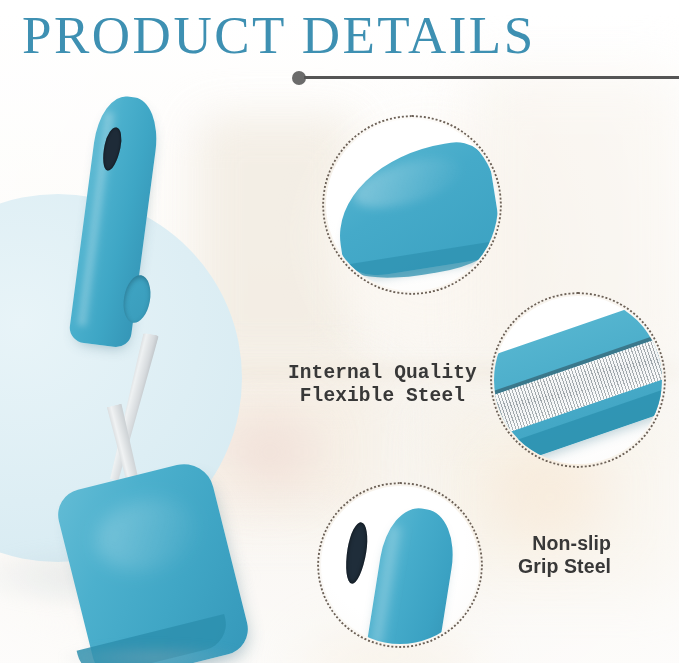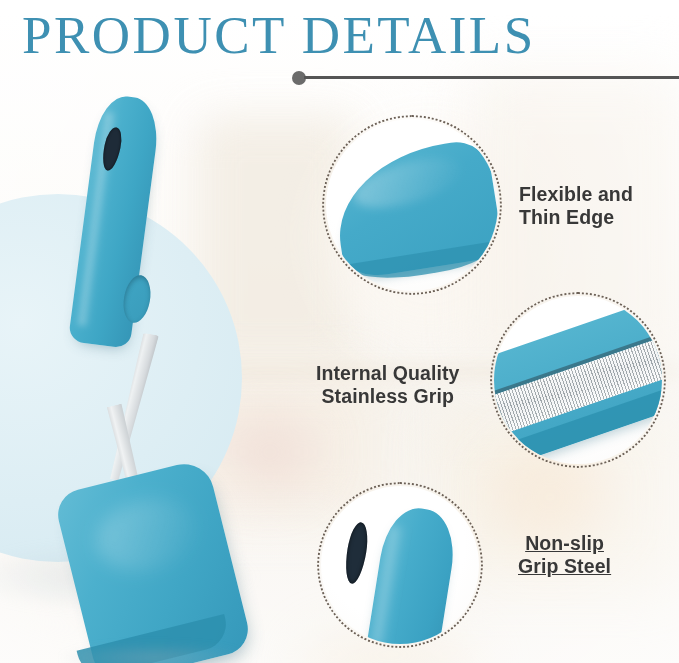"Flexible and" div.label { html: <div> <span>Flexible and</span> <span>Thin Edge</span> </div> -> none }
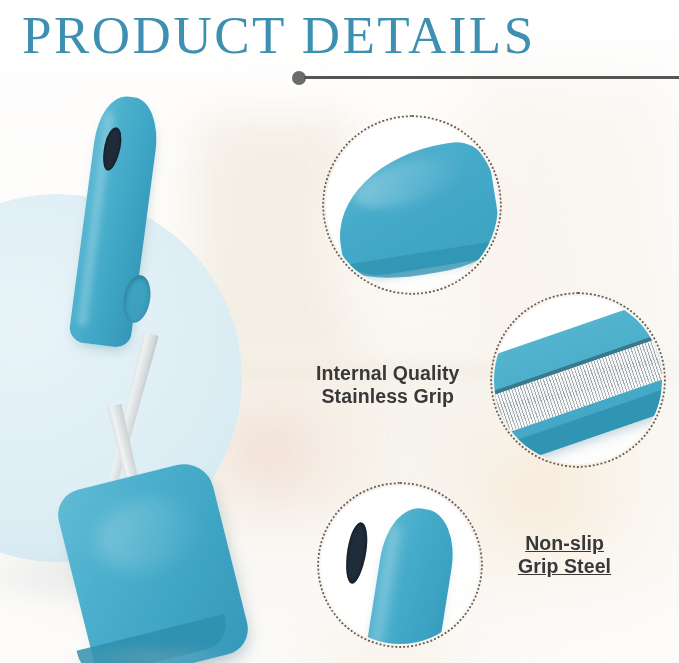"Internal Quality" #lbl2 { font-family: none -> Liberation Mono, monospace; left: 316px -> 288px }
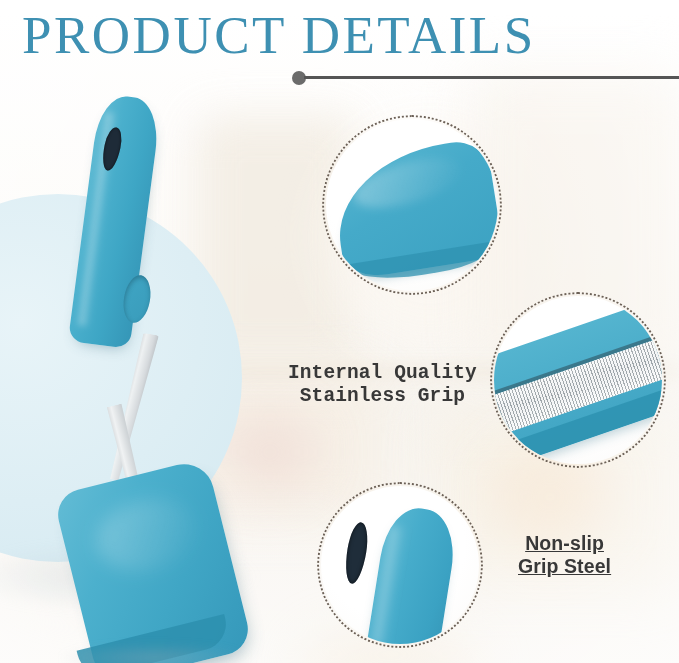"Stainless Grip" span.ln { text: Stainless Grip -> Flexible Steel }
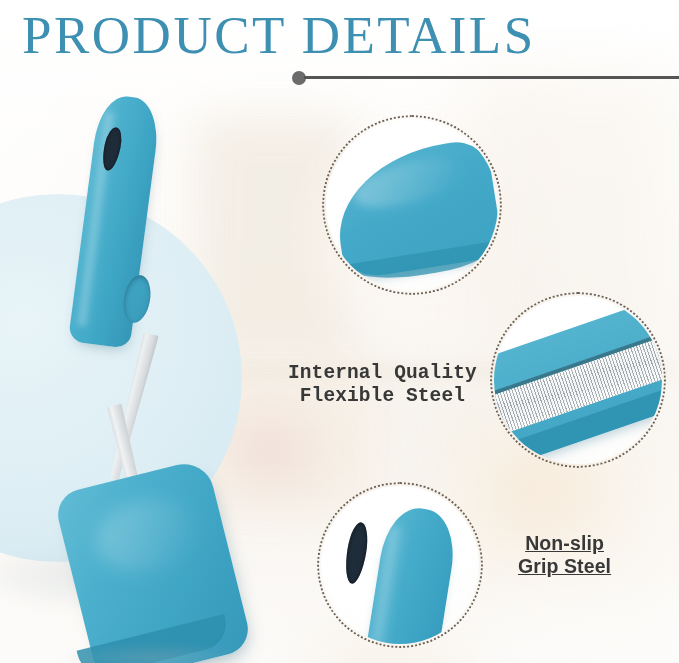"Non-slip" #lbl3 { text-align: center -> right; text-decoration: underline -> none }
